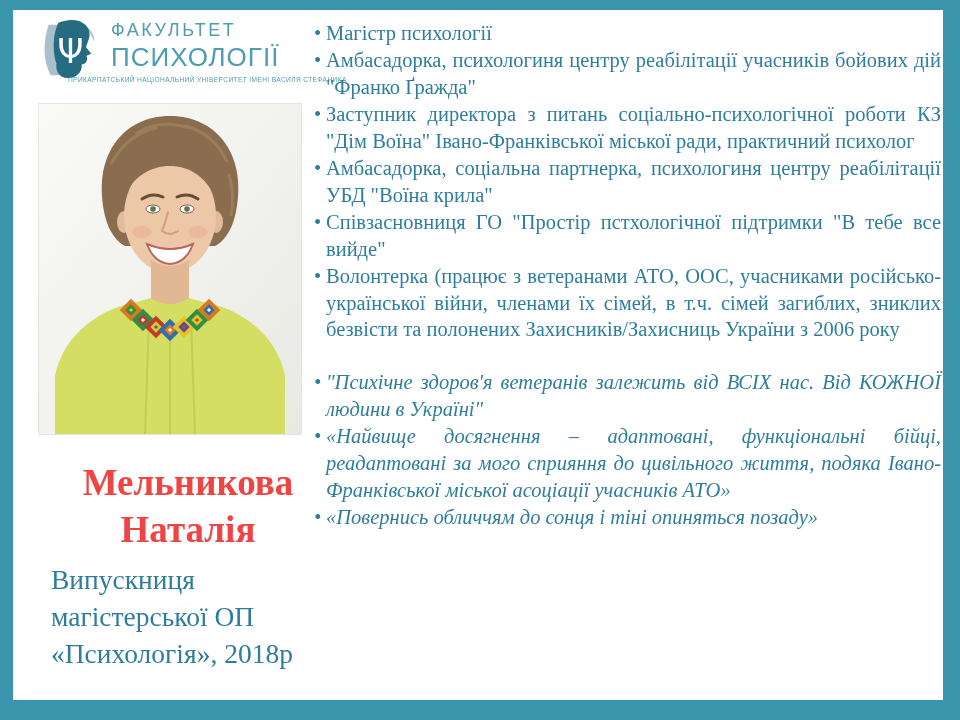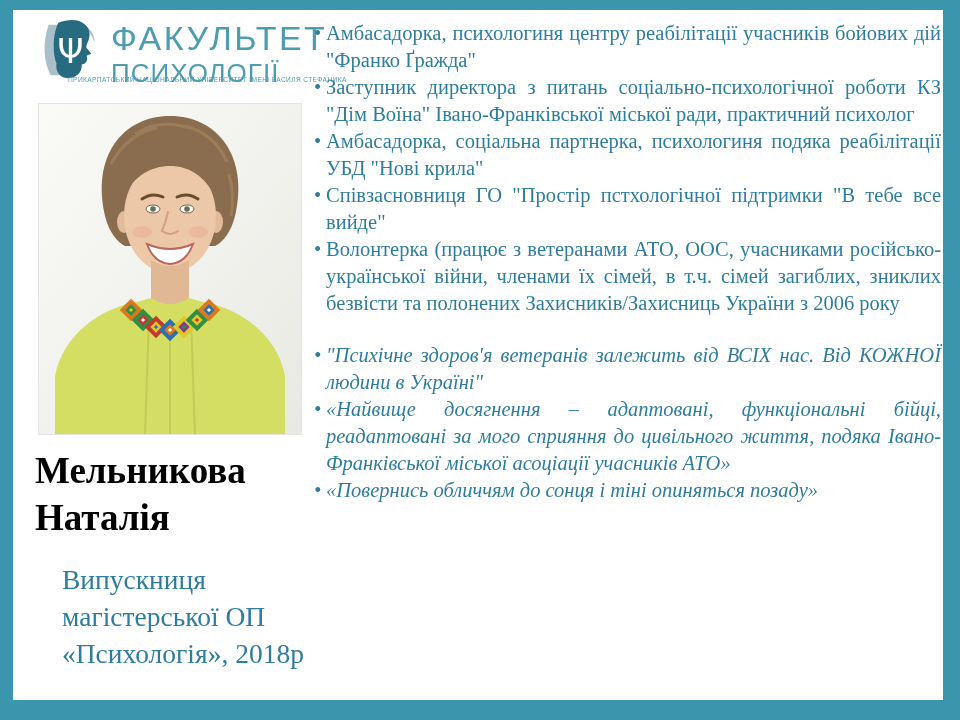"ФАКУЛЬТЕТ" .logo-t1 { font-size: 34px -> 18px }
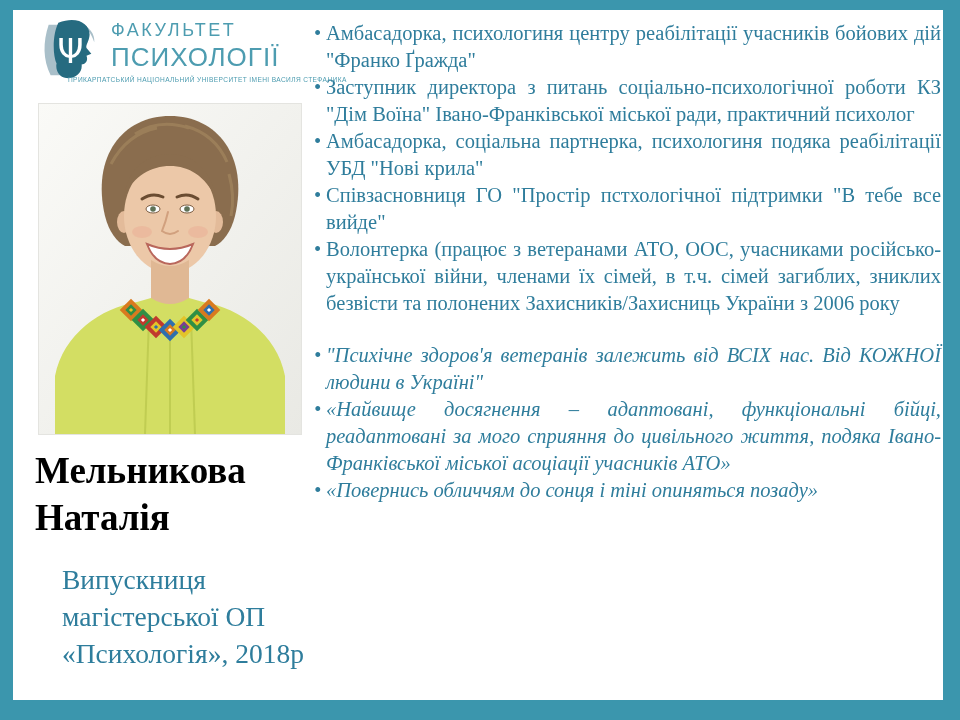"Магістр психології" li { html: none -> <li>Магістр психології</li> }
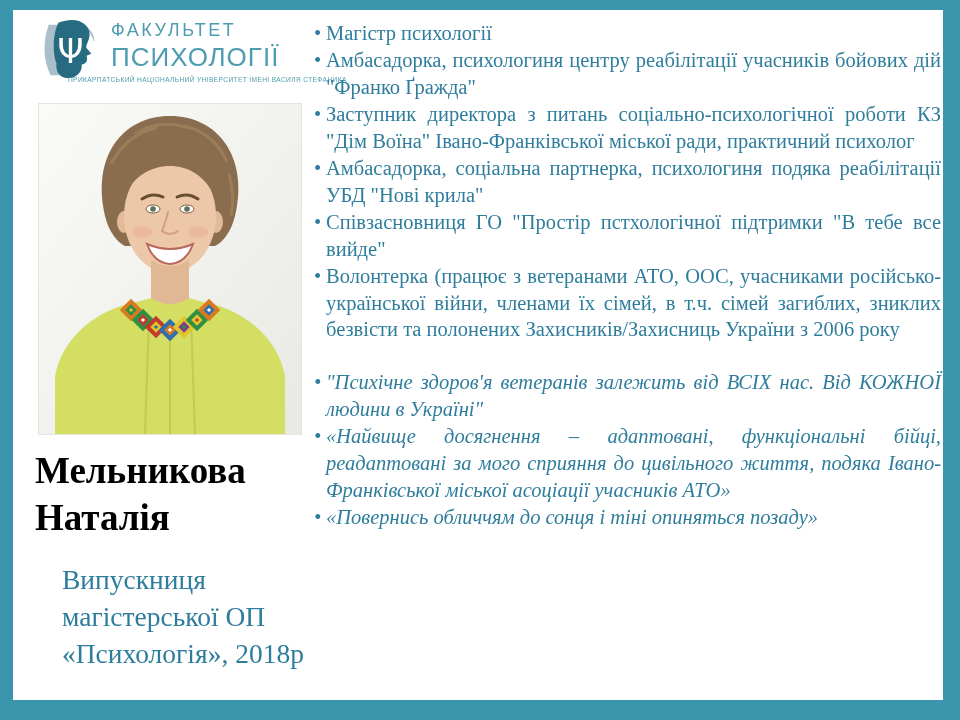"Амбасадорка, соціальна партнерка," li { text: подяка реабілітації УБД "Нові -> центру реабілітації УБД "Воїна }
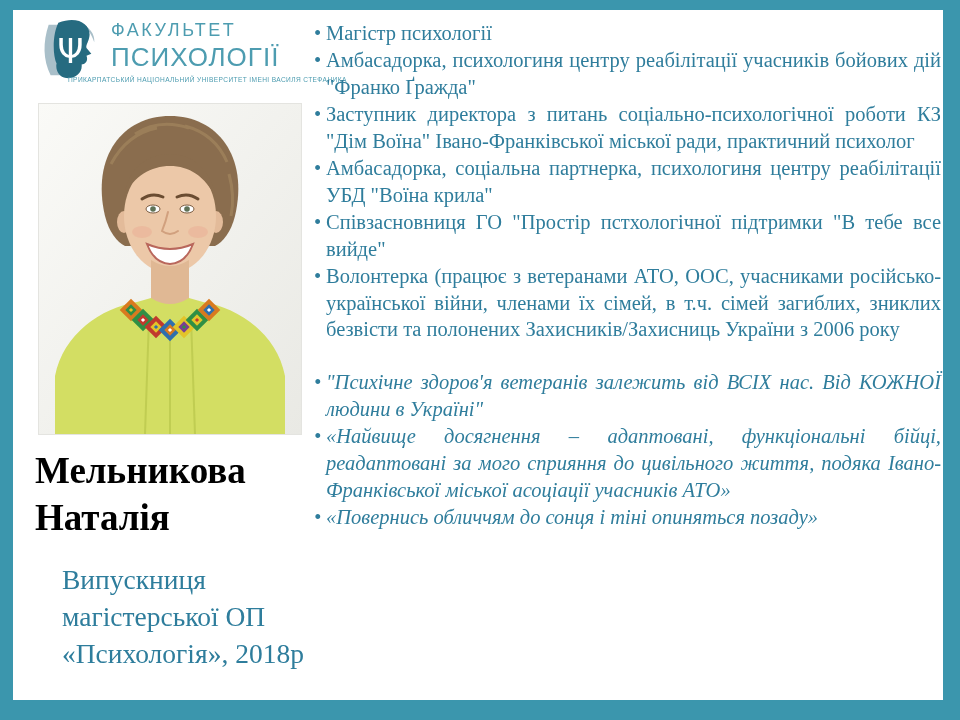"Мельникова Наталія" .name { color: #000000 -> #ef4444; margin: 0 -> 12px; text-align: none -> center }
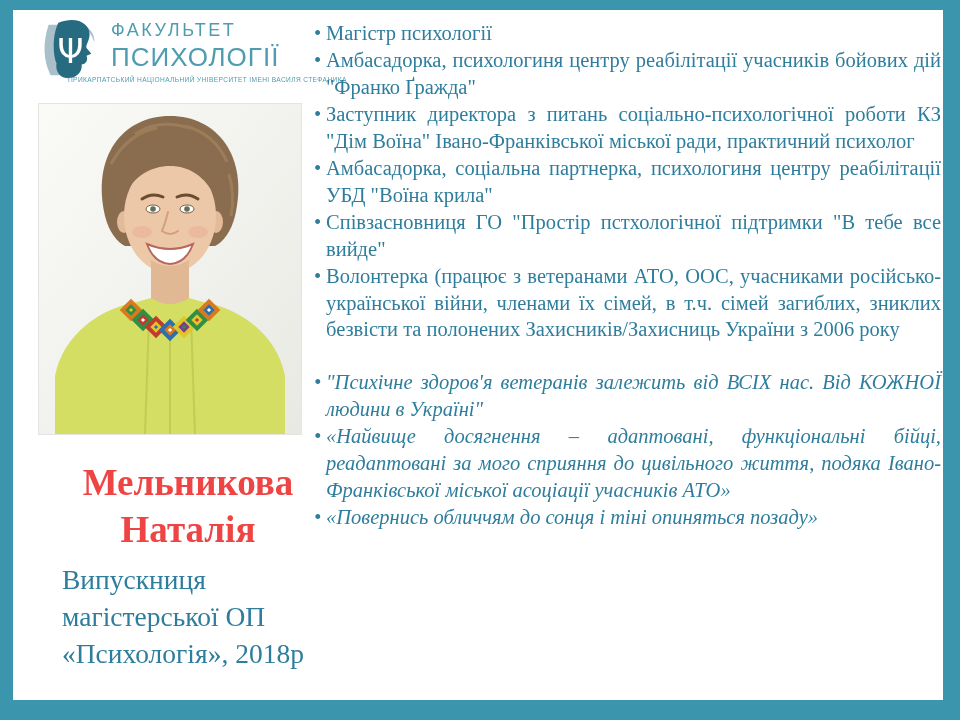"Випускниця магістерської ОП" .caption { left: 49px -> 38px }
